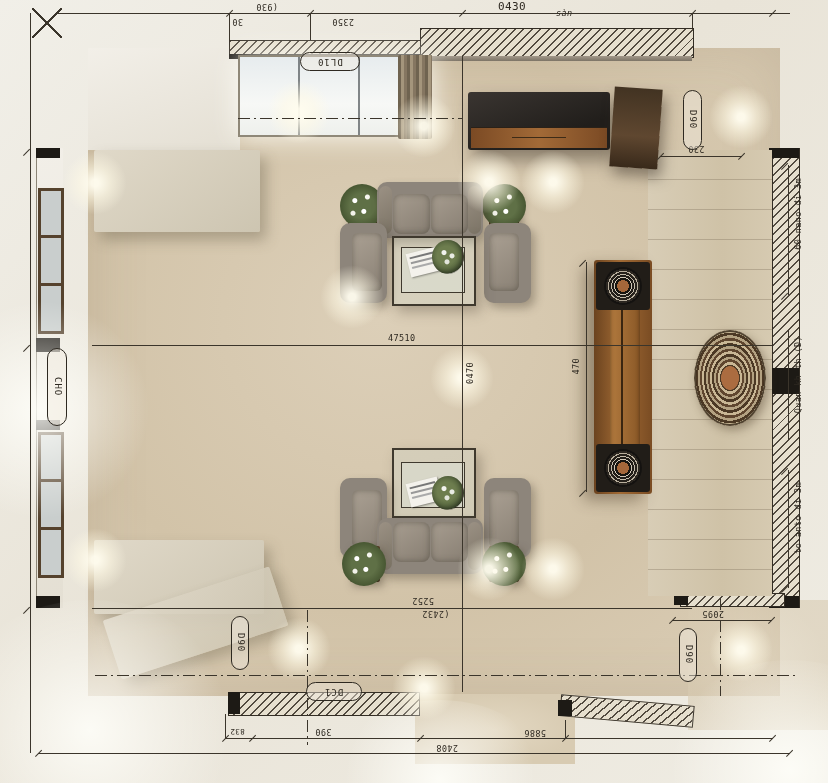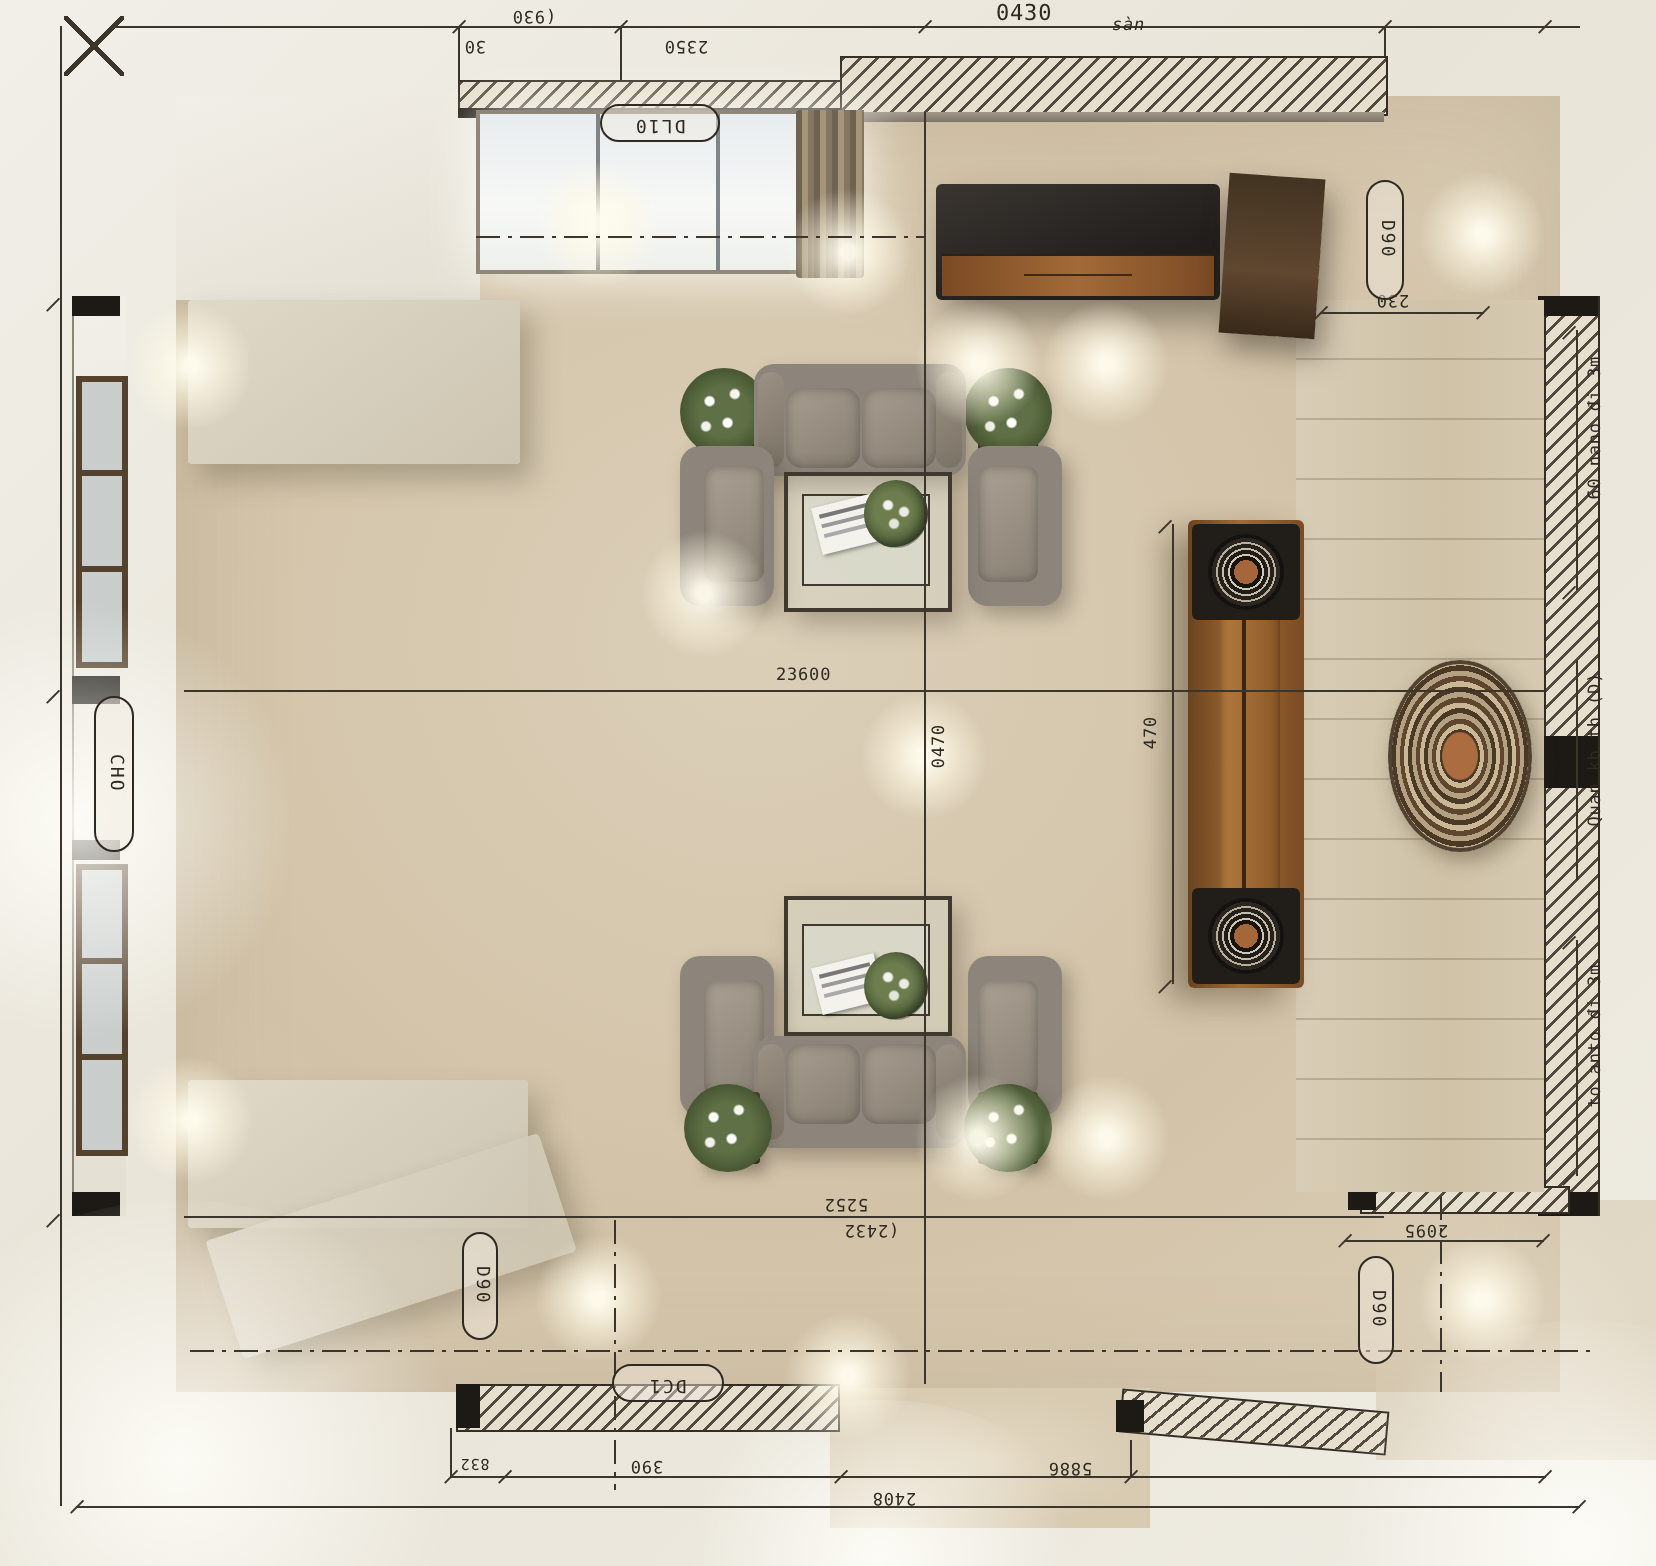"23600" div.dimtext { text: 23600 -> 47510 }
